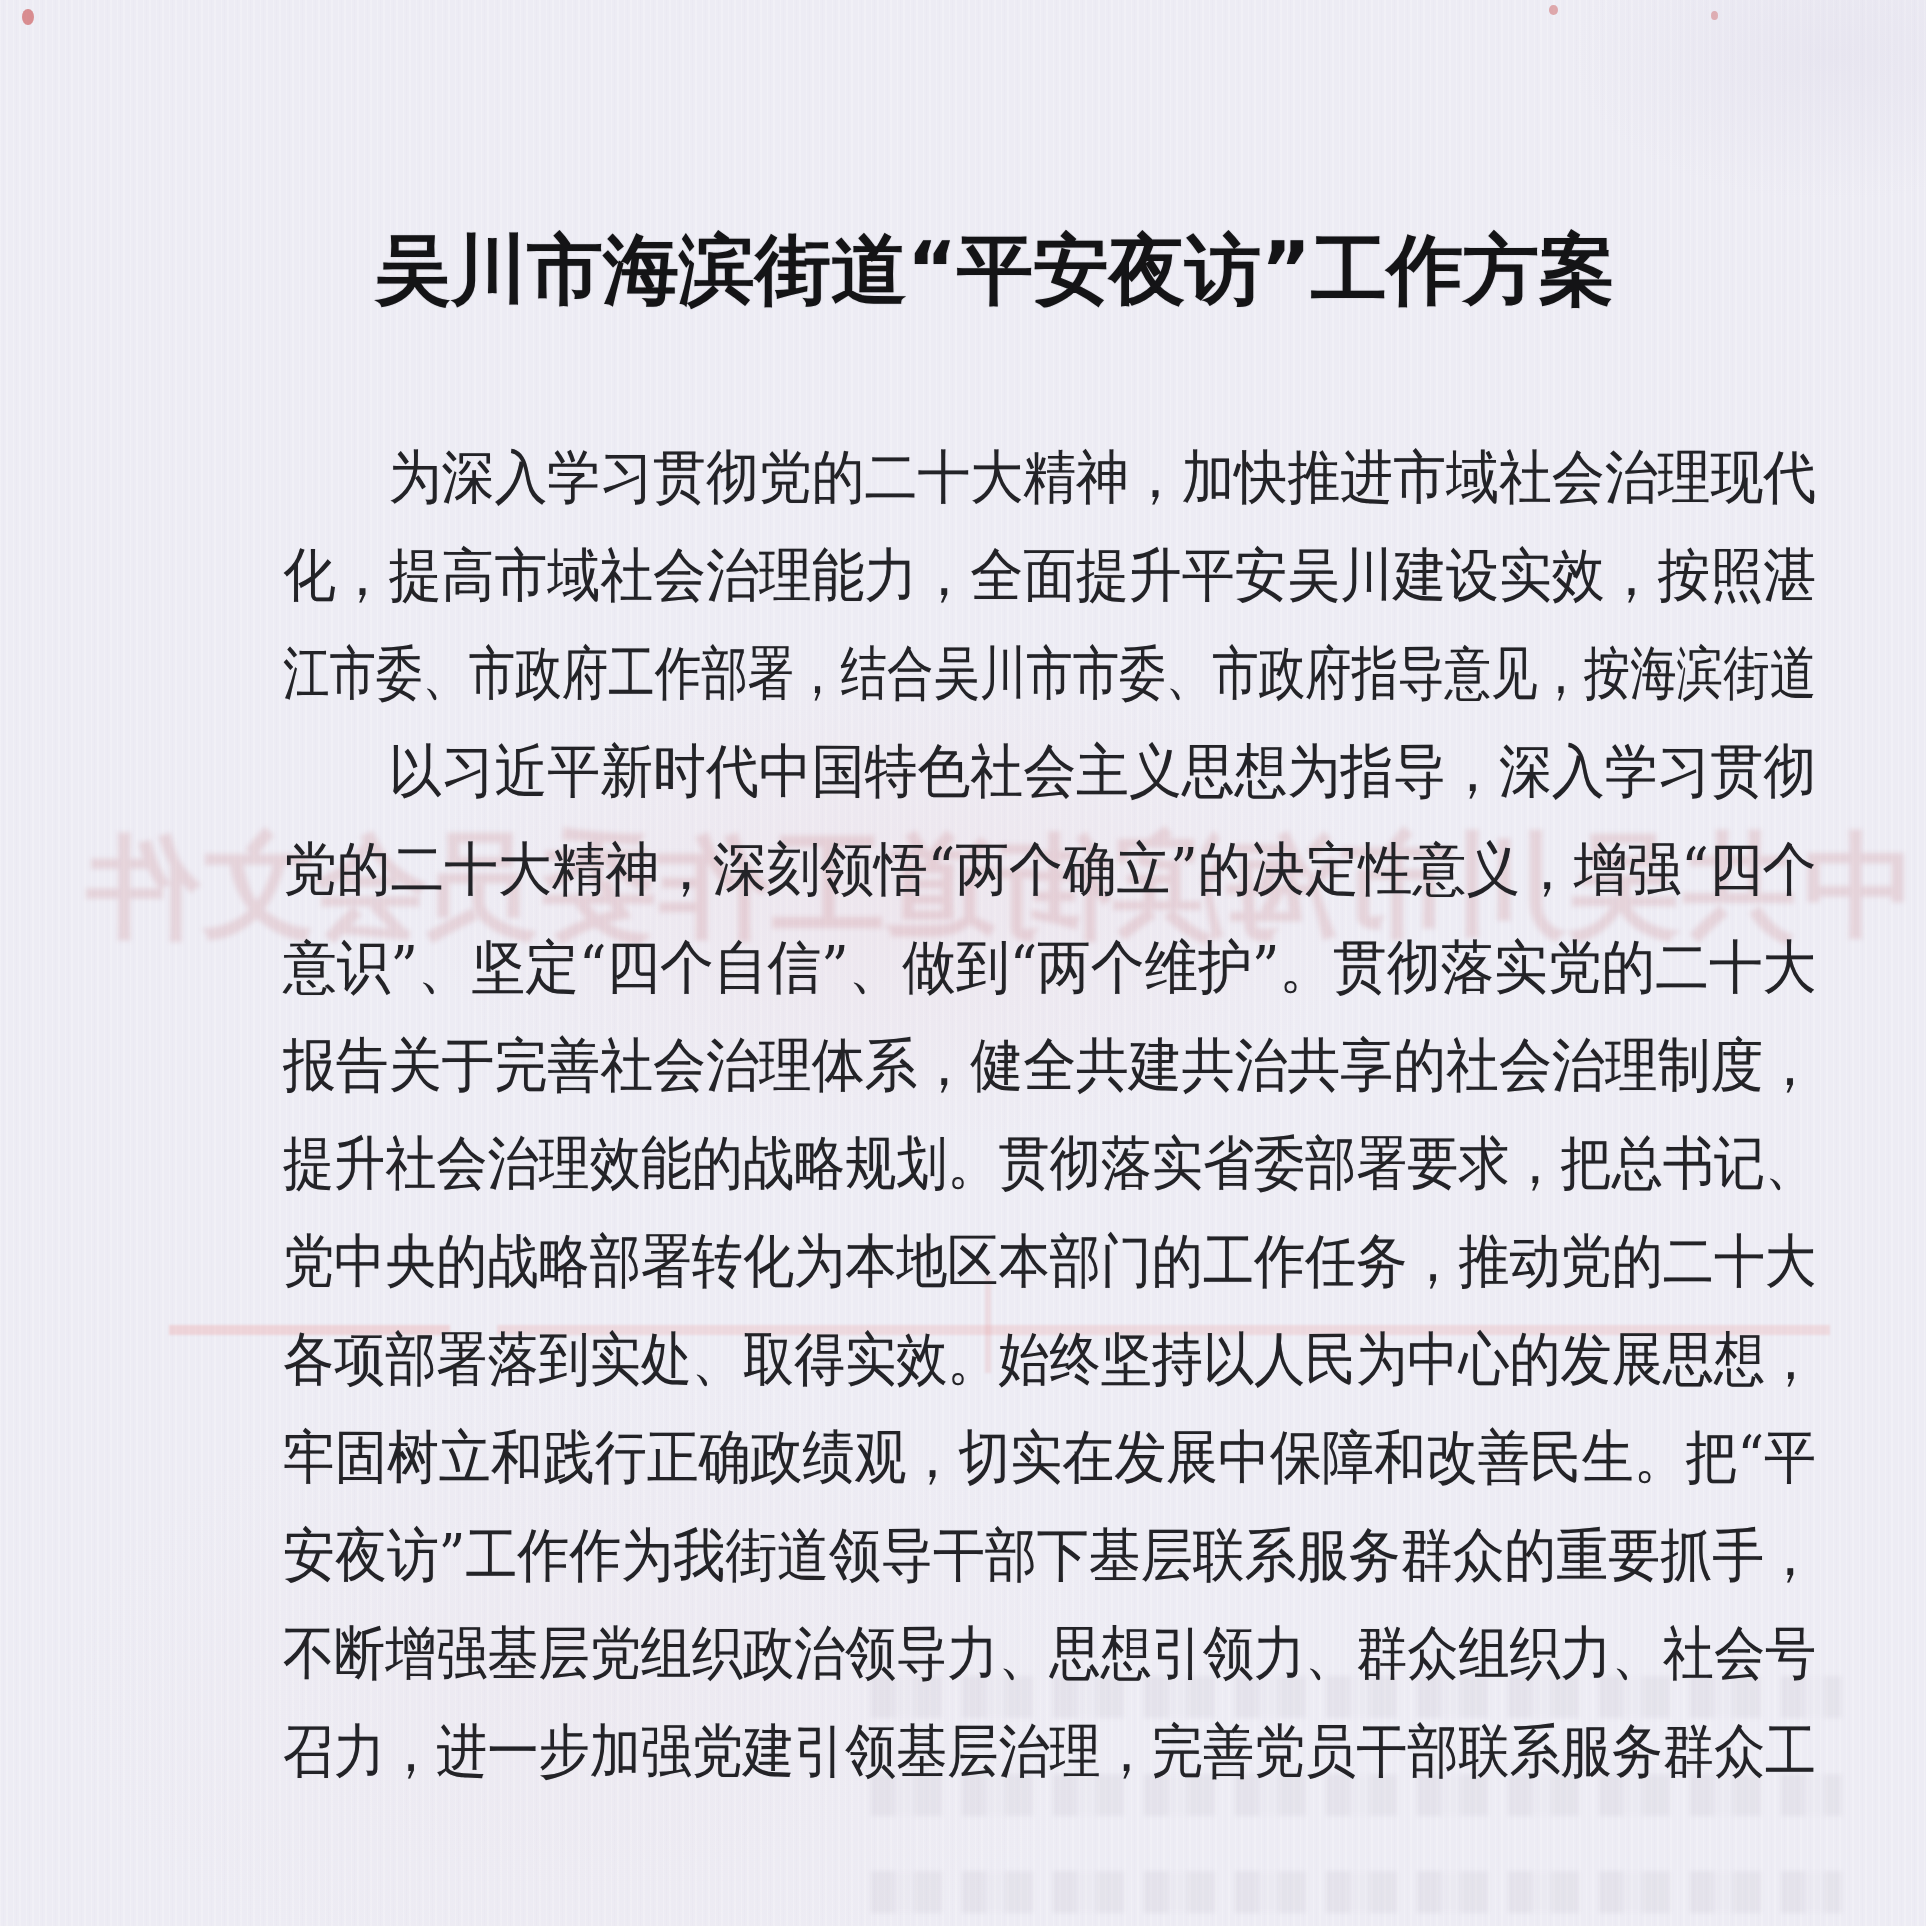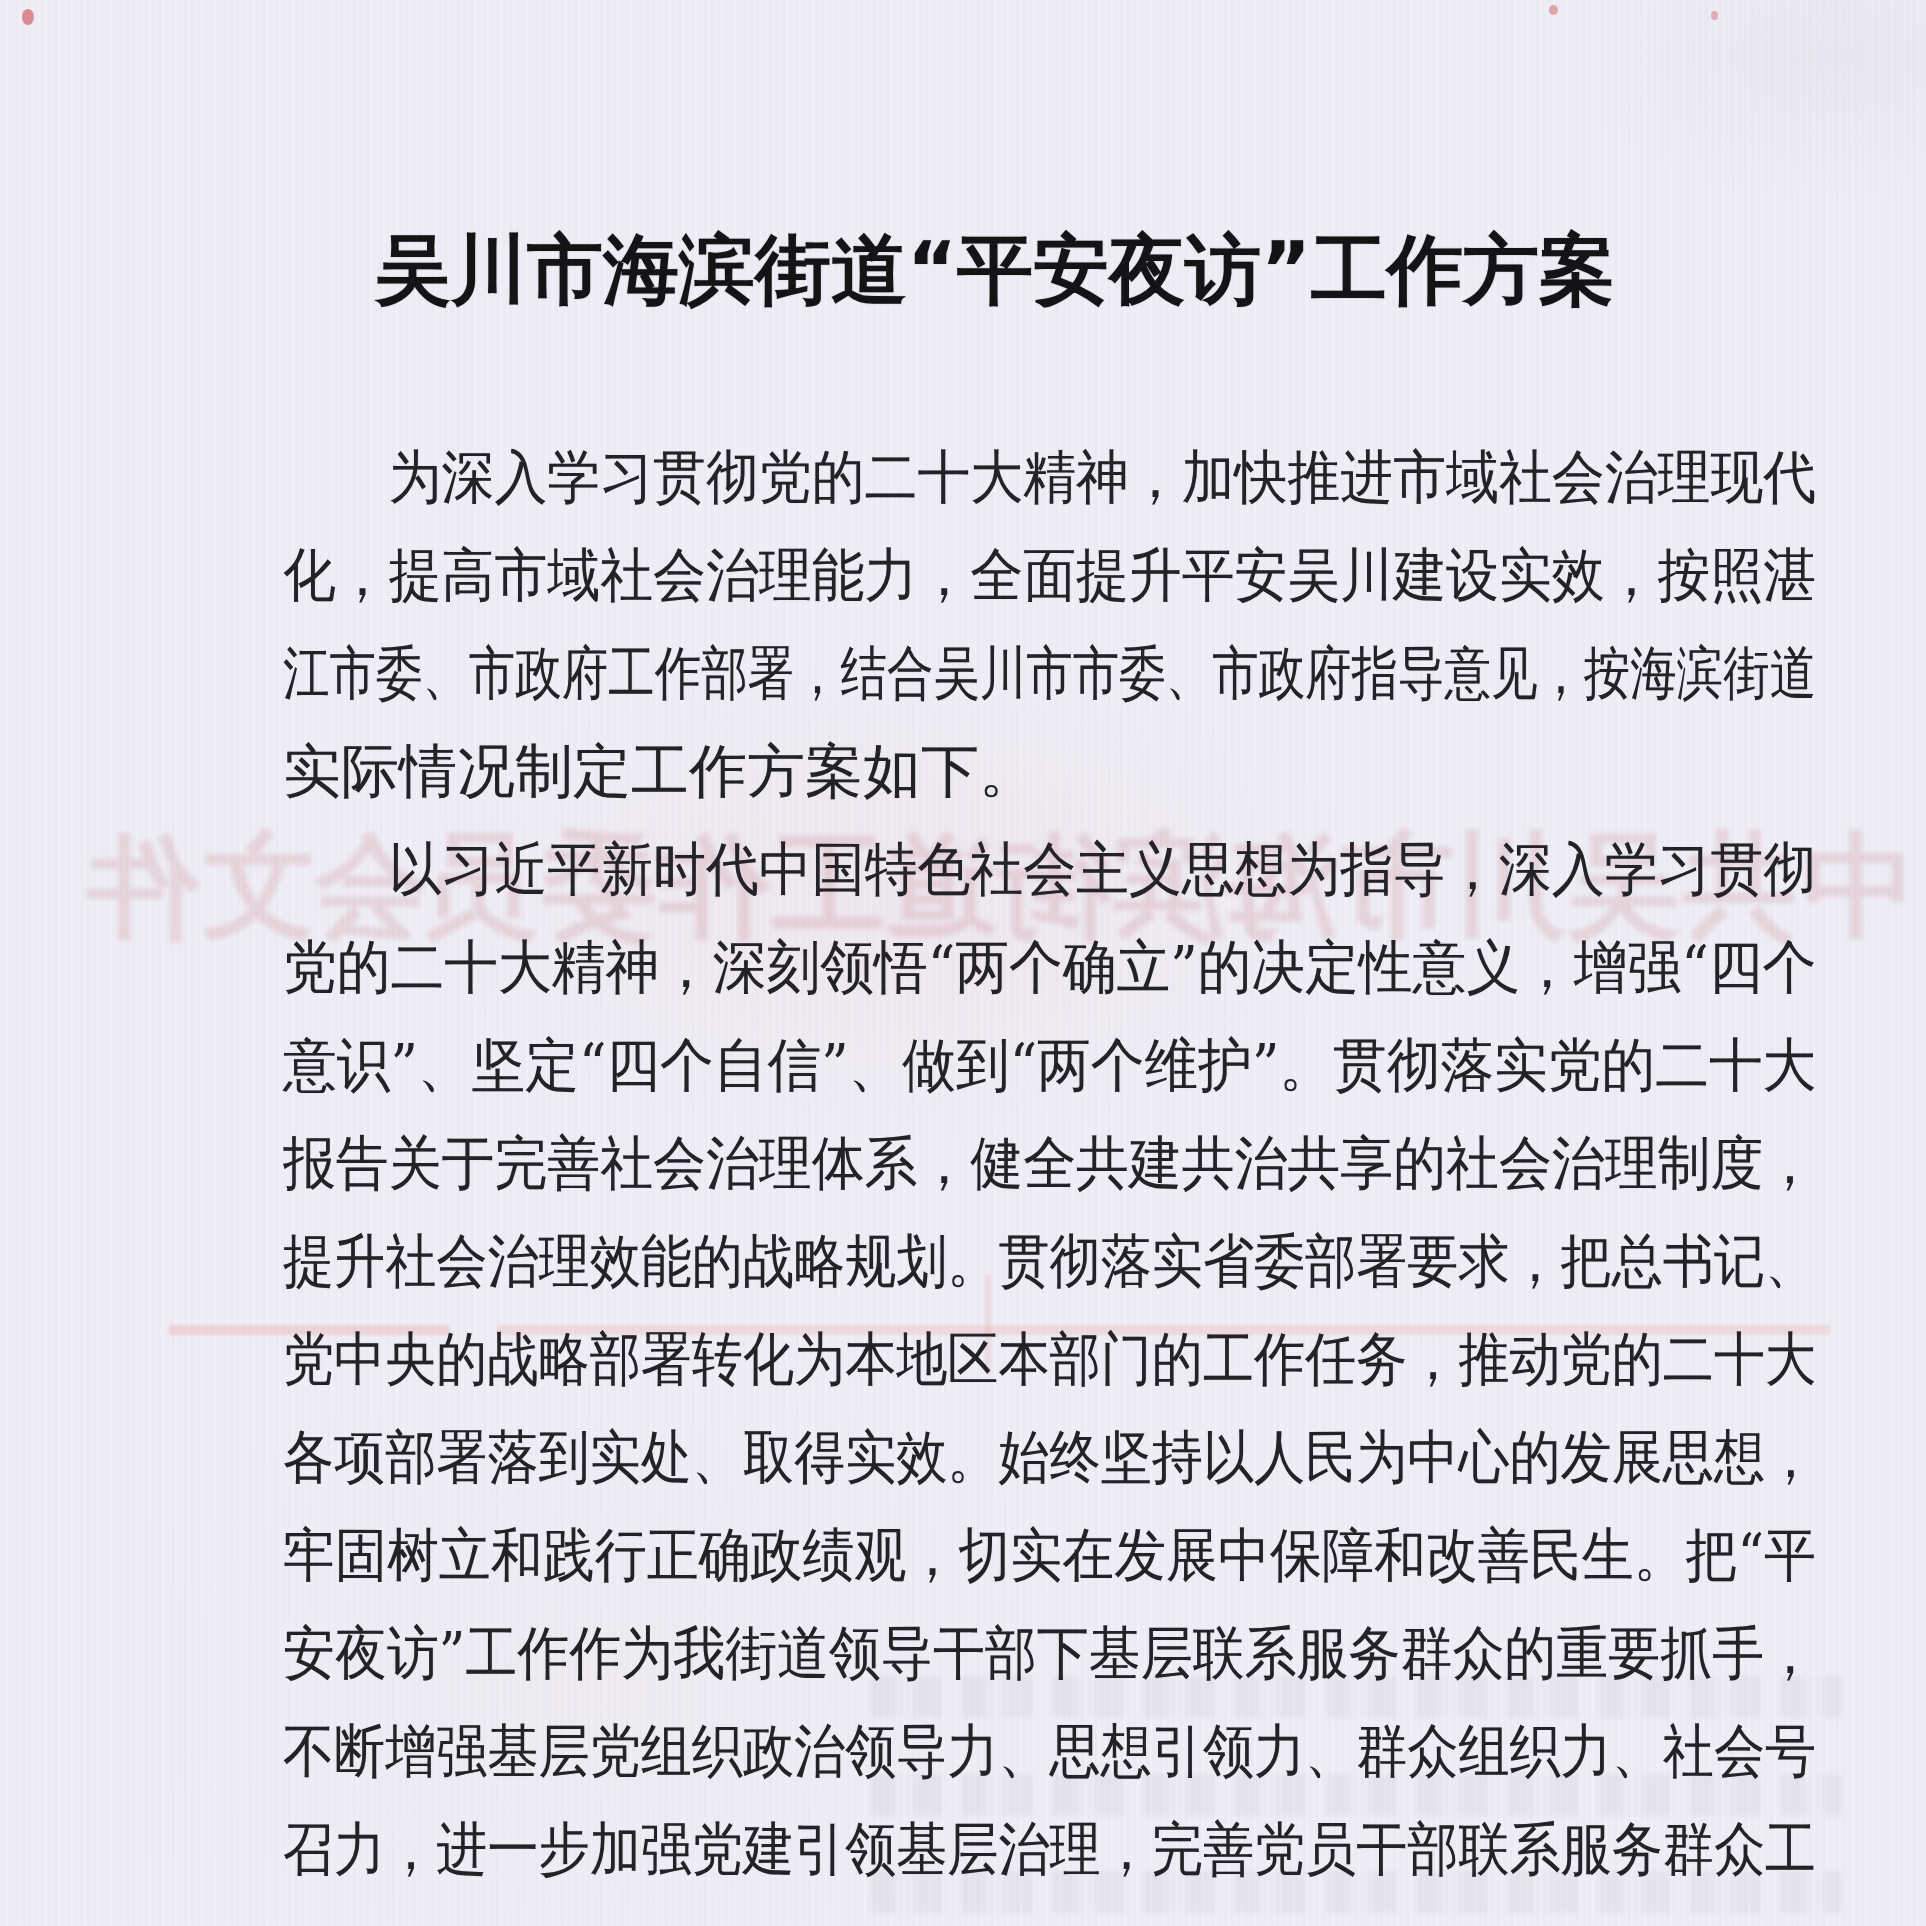"实际情况制定工作方案如下。" div.line { html: <div>实际情况制定工作方案如下。</div> -> none }
